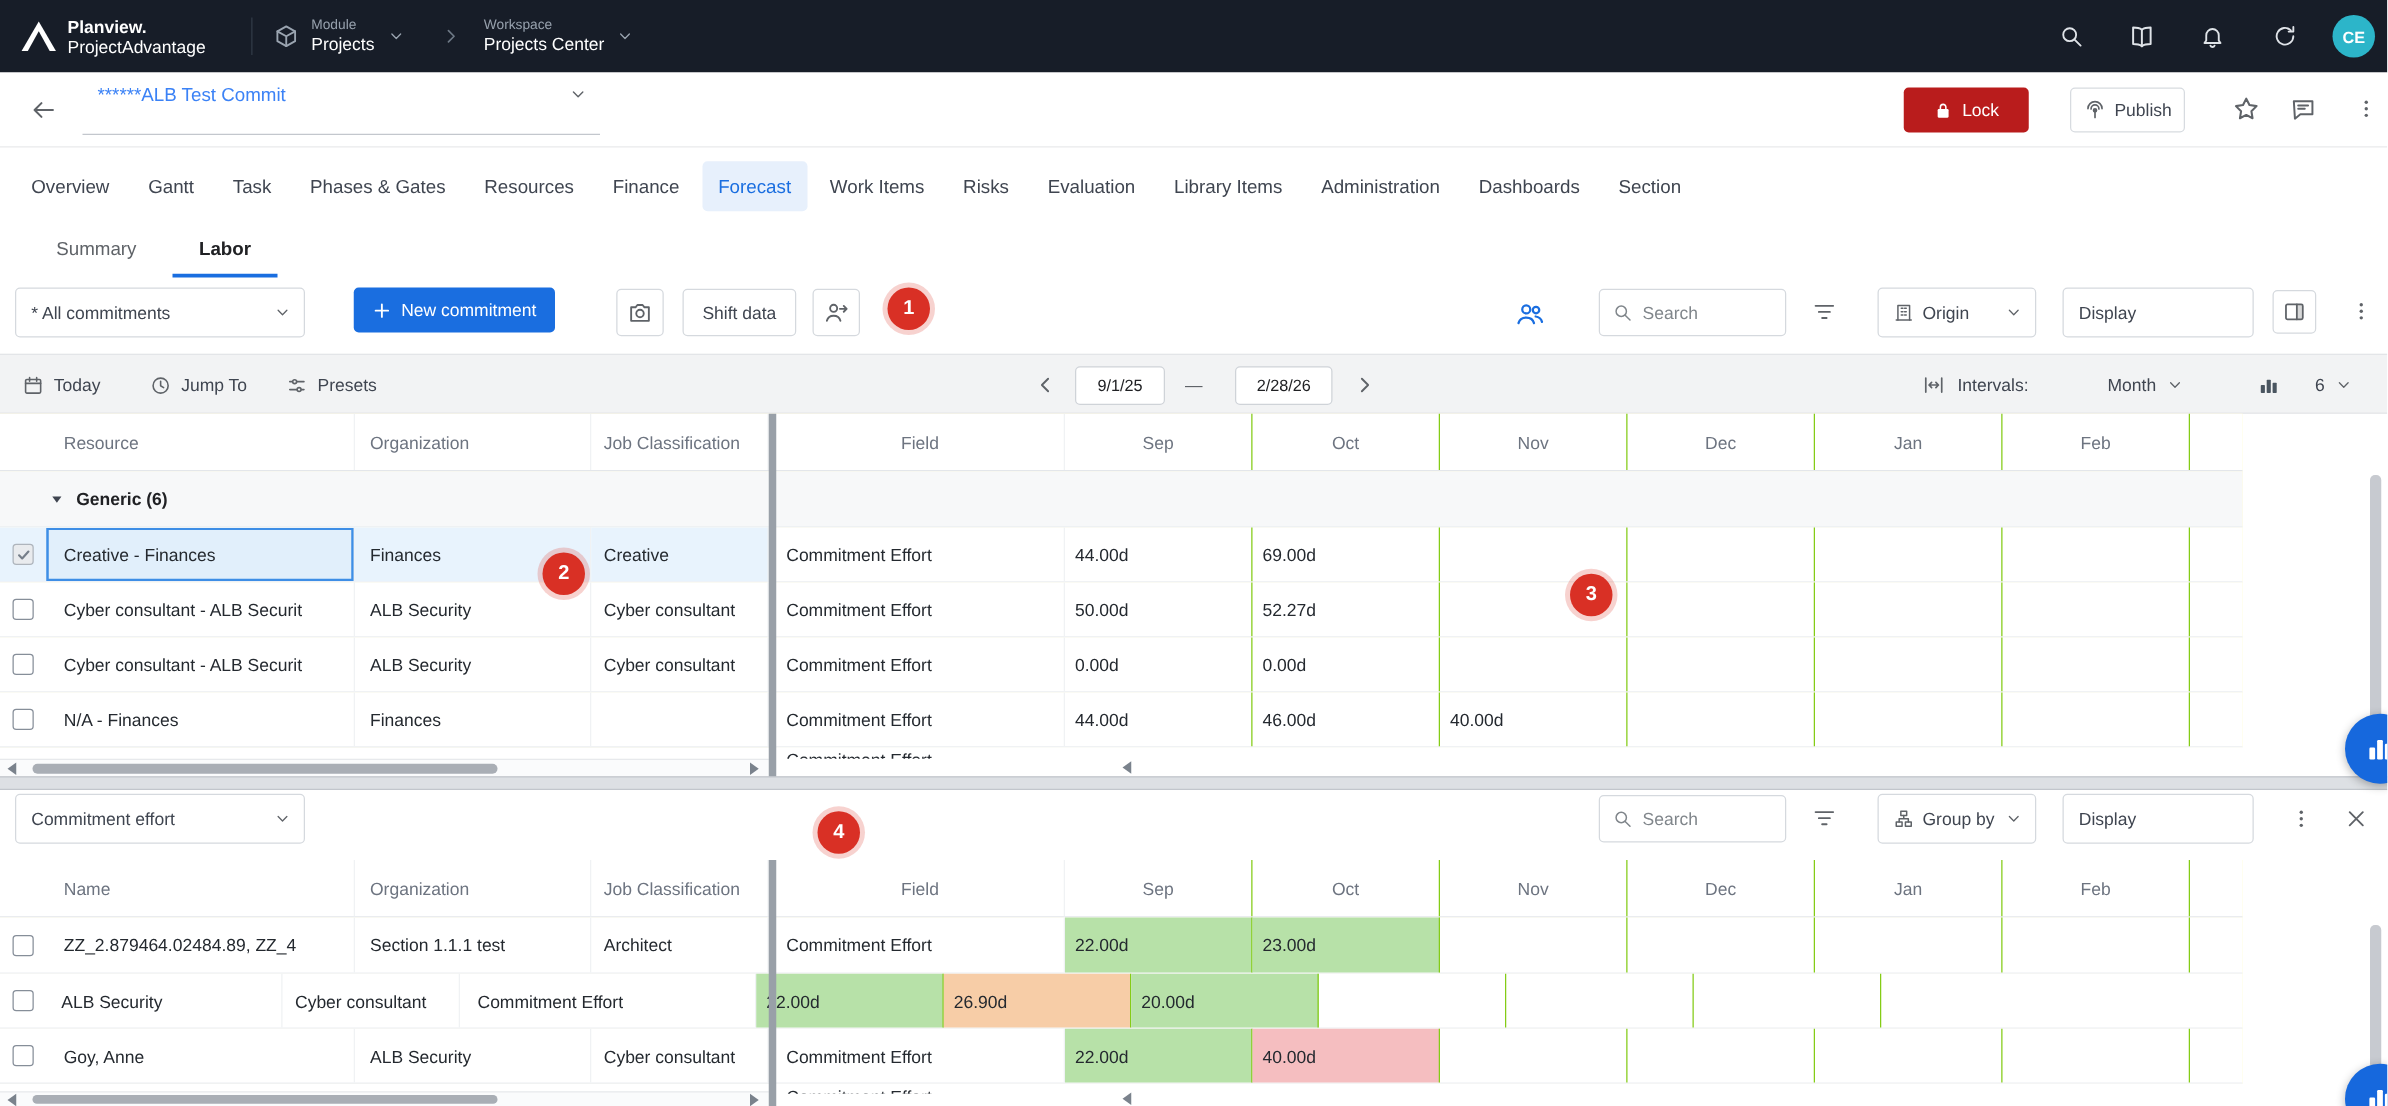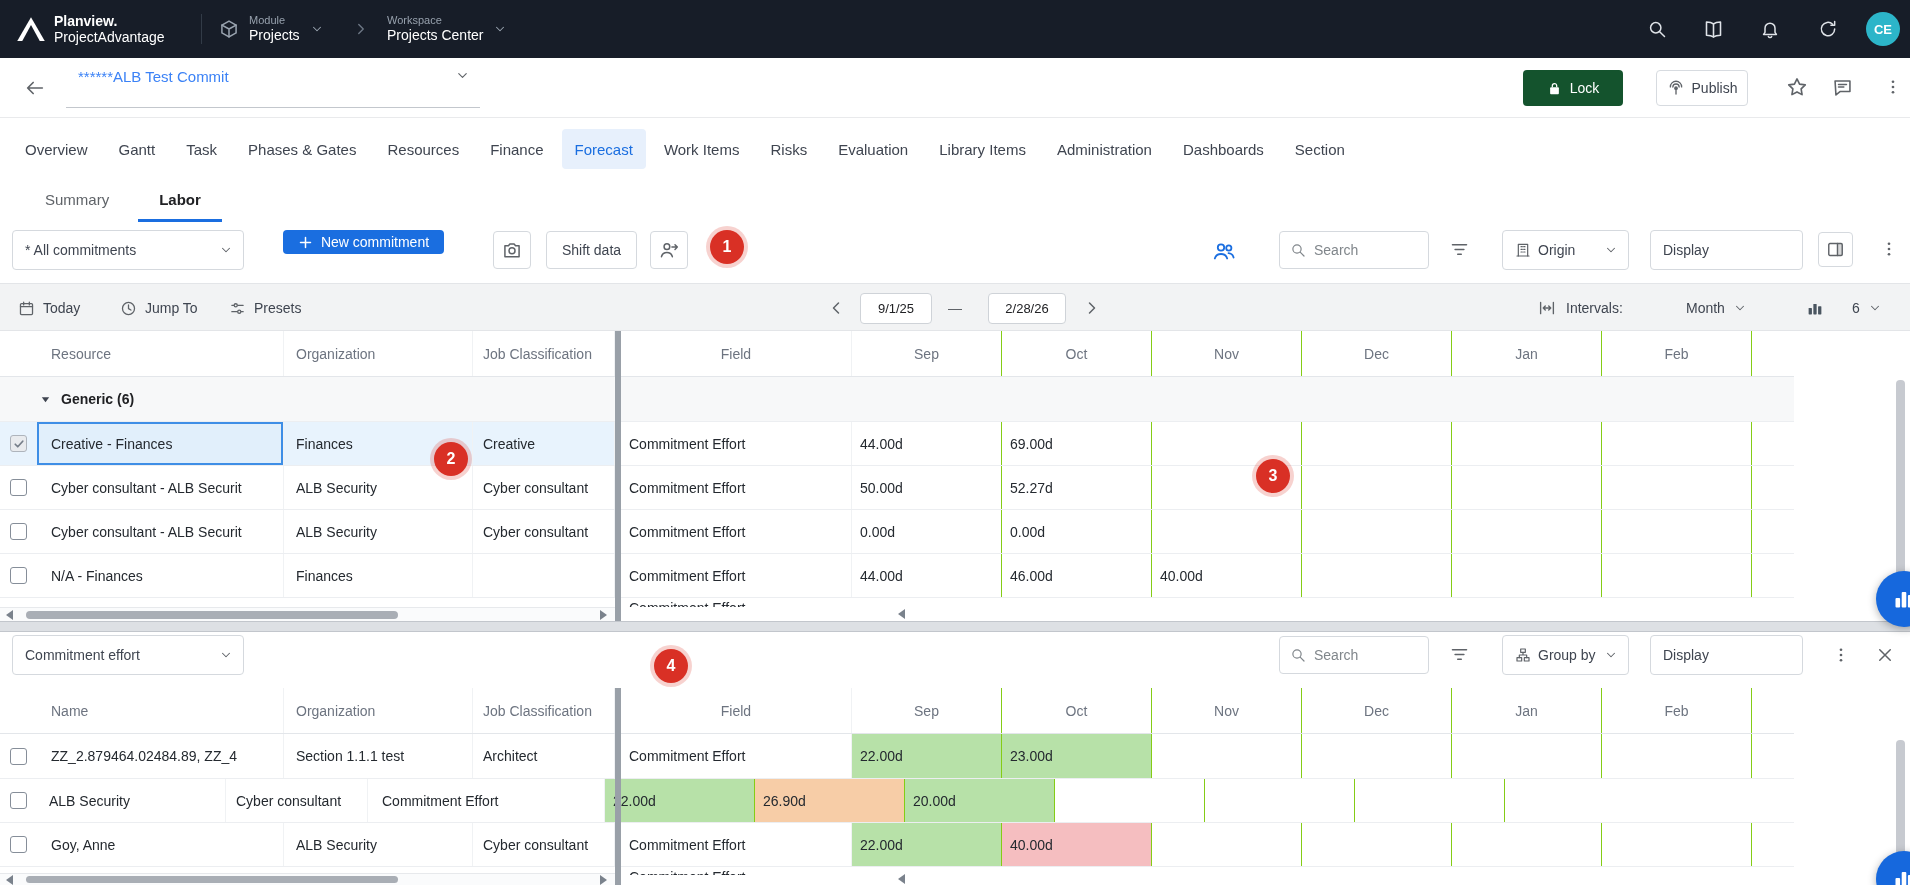"Lock" .btn-lock { background: #14532d -> #b91c1c }
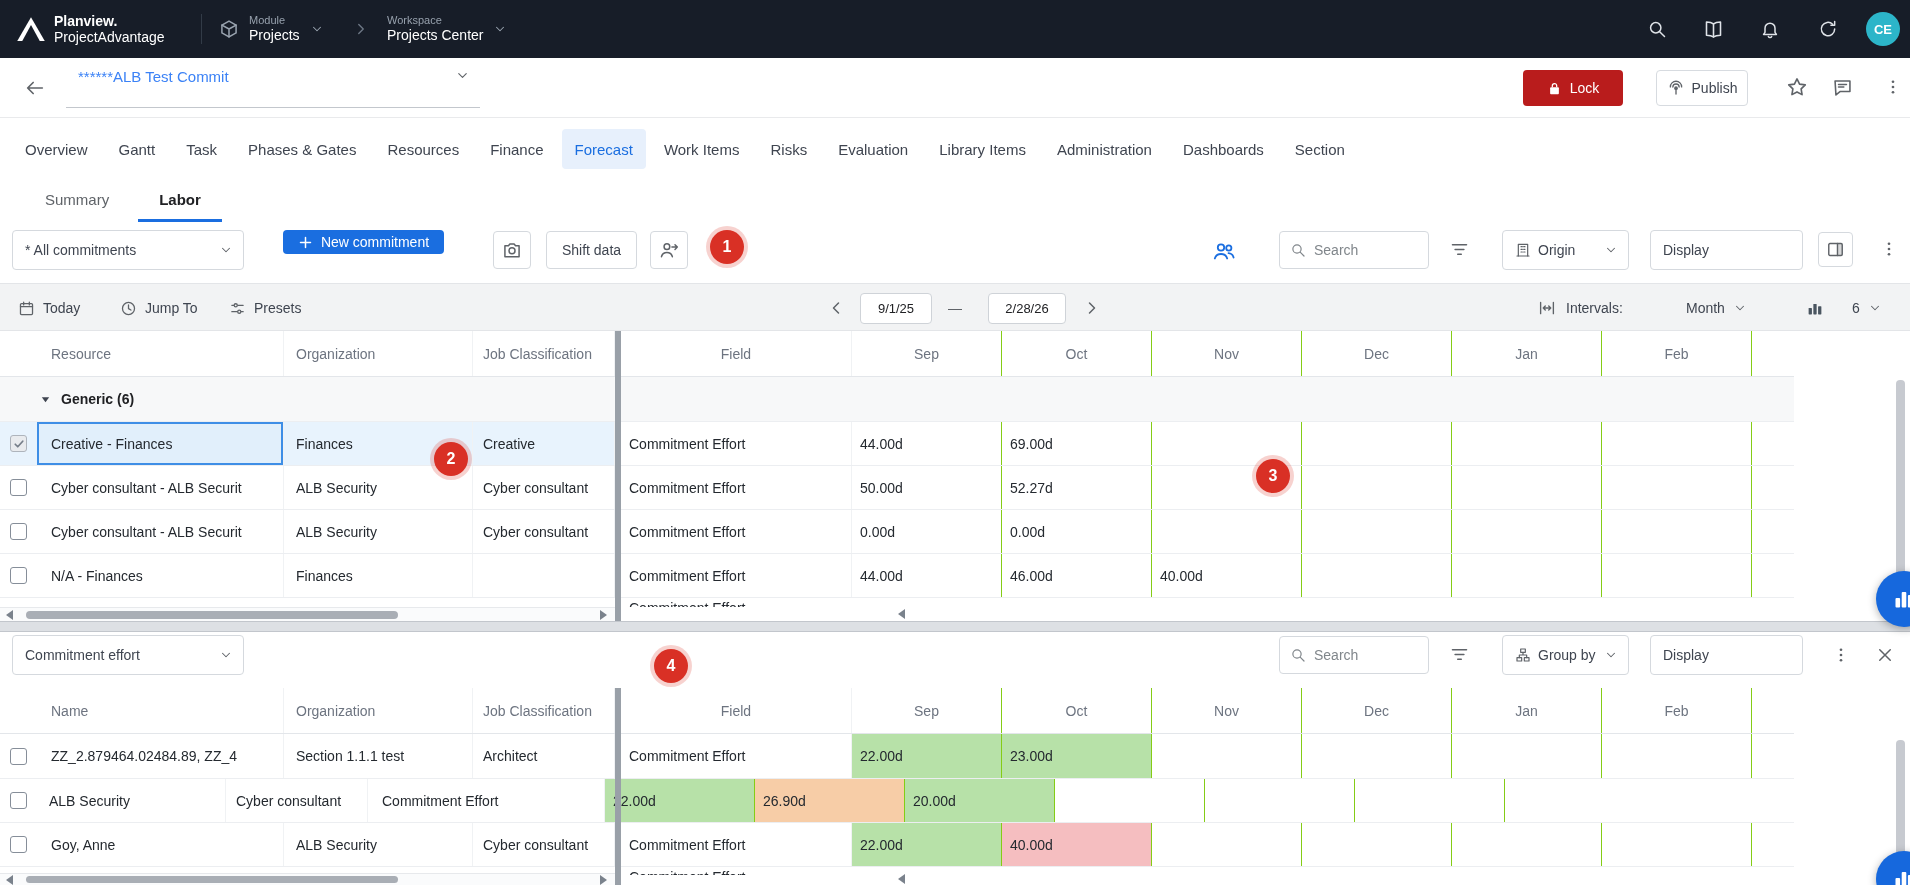"New commitment" .btn-primary { height: 24px -> 36px }
